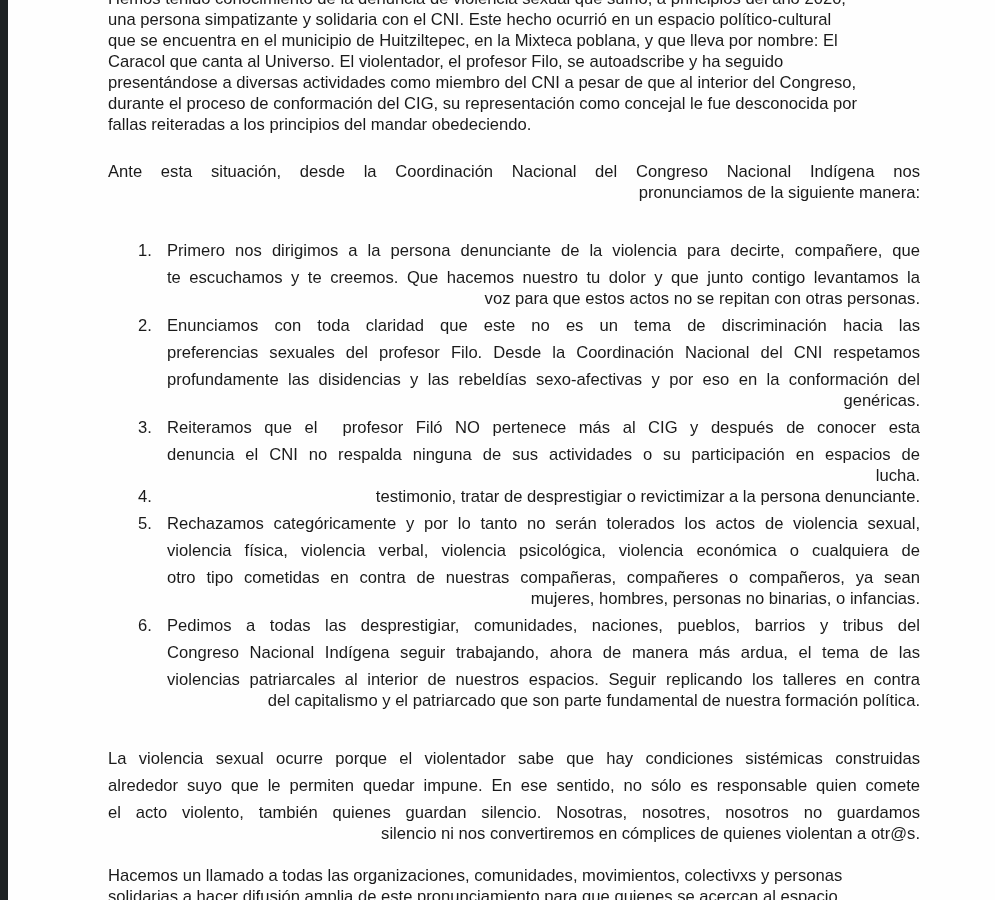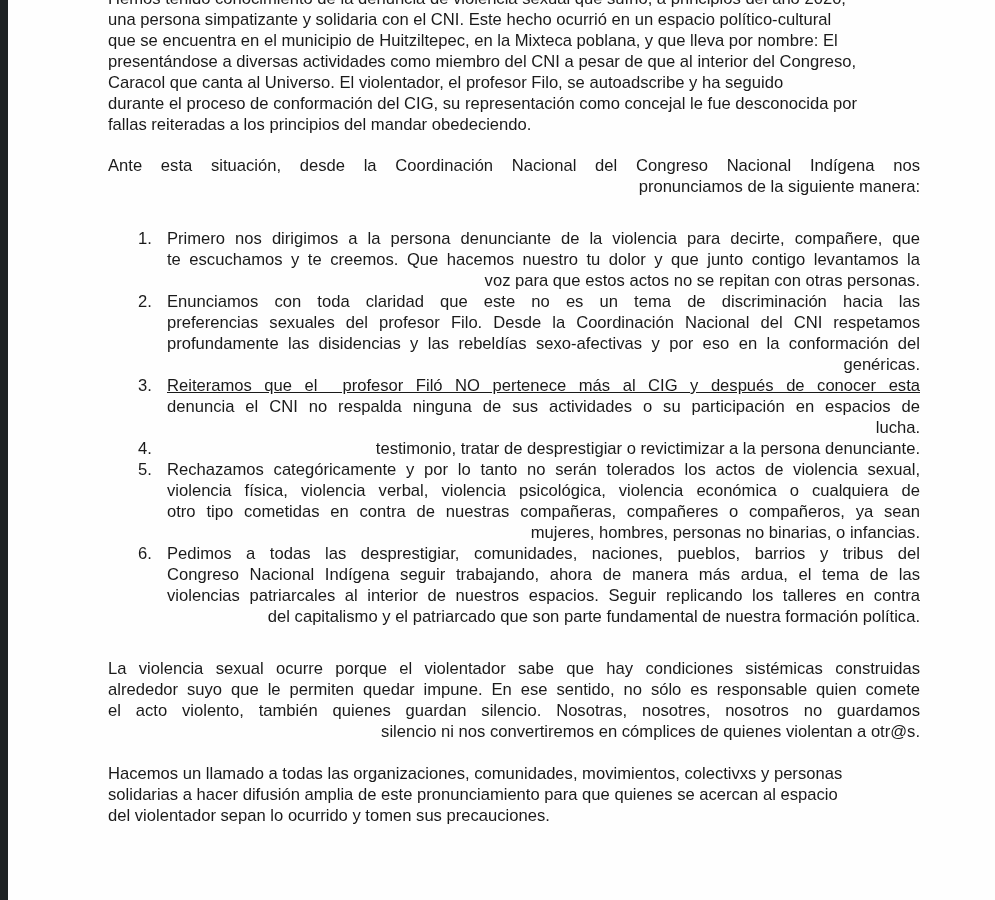"presentándose a diversas actividades" span.line { order: before "Caracol que canta al Universo." -> after "Caracol que canta al Universo." }
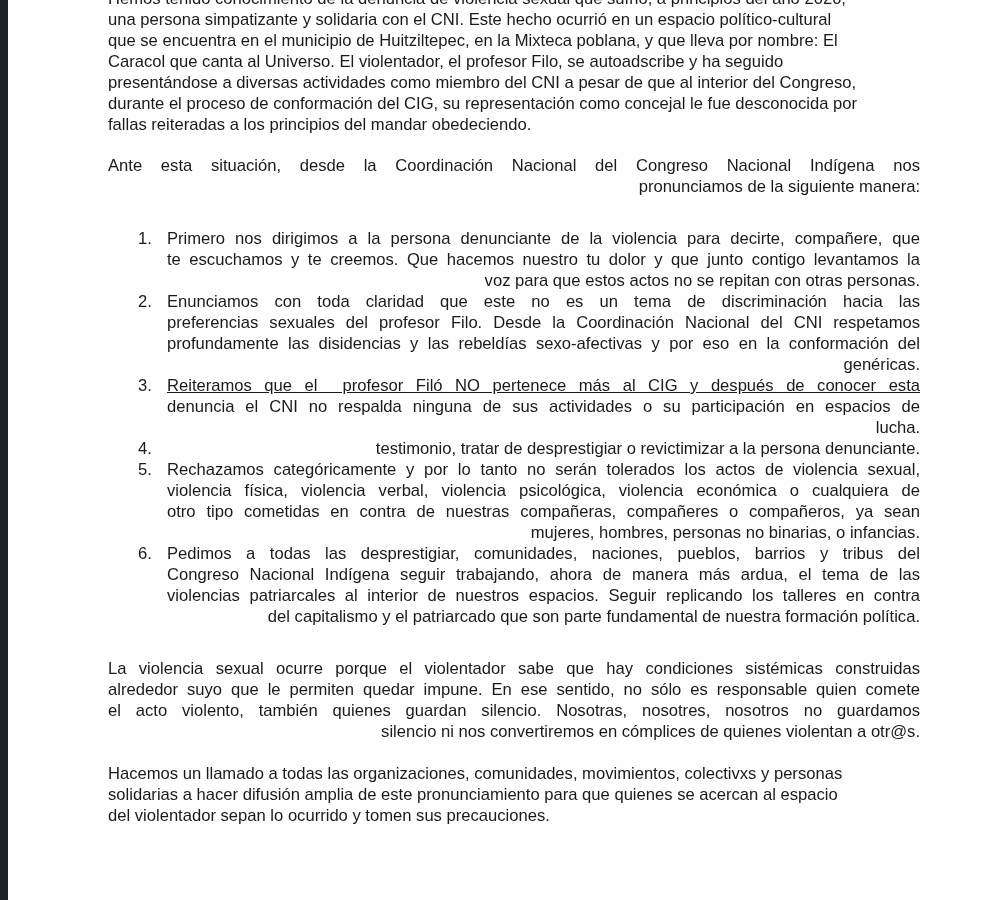"Ante esta situación, desde la" .jline { margin-top: none -> 6px }
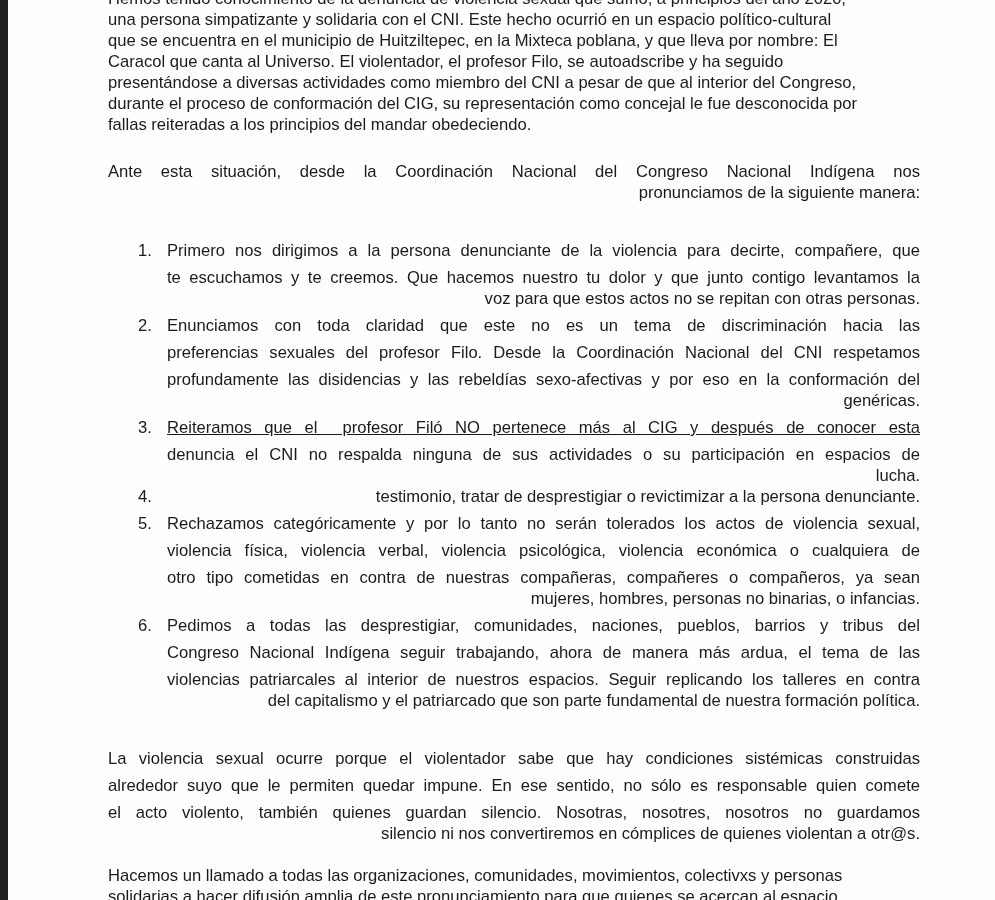"Reiteramos que el profesor Filó" span.jline { text-decoration: underline -> none }
